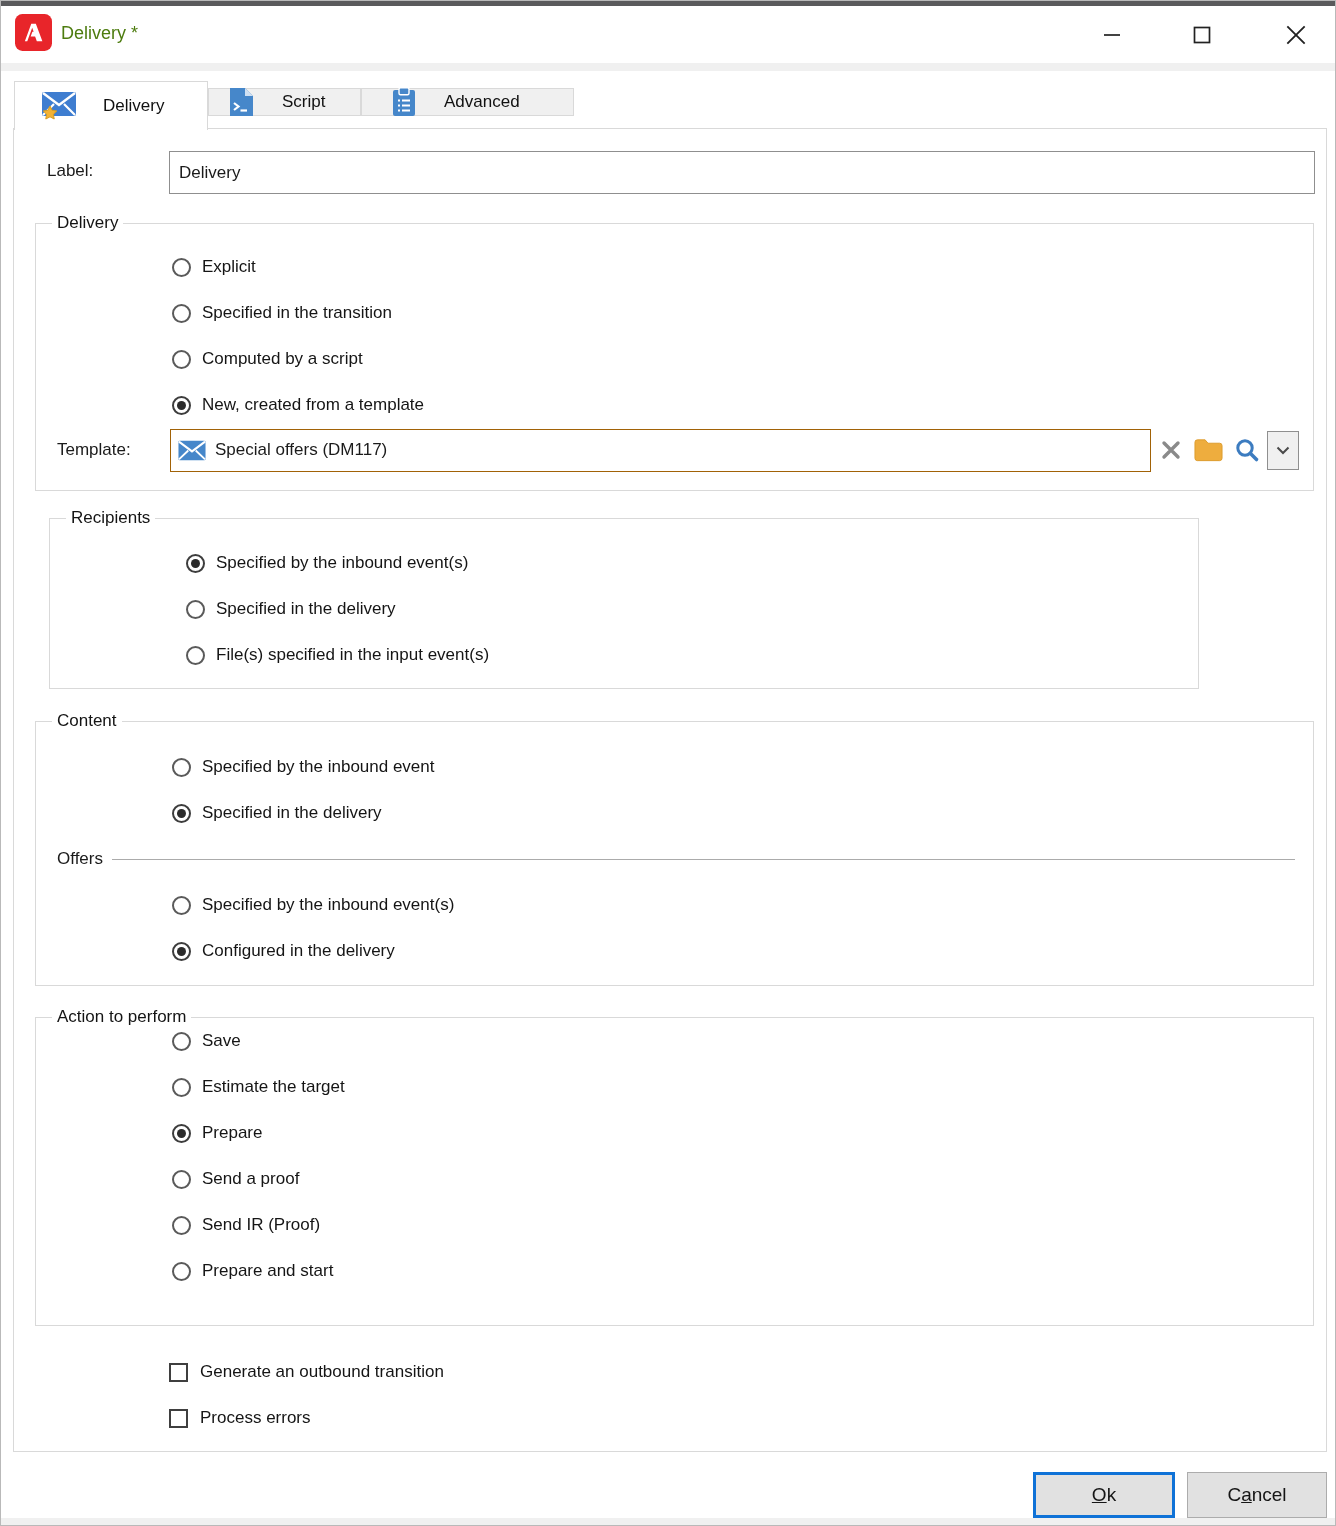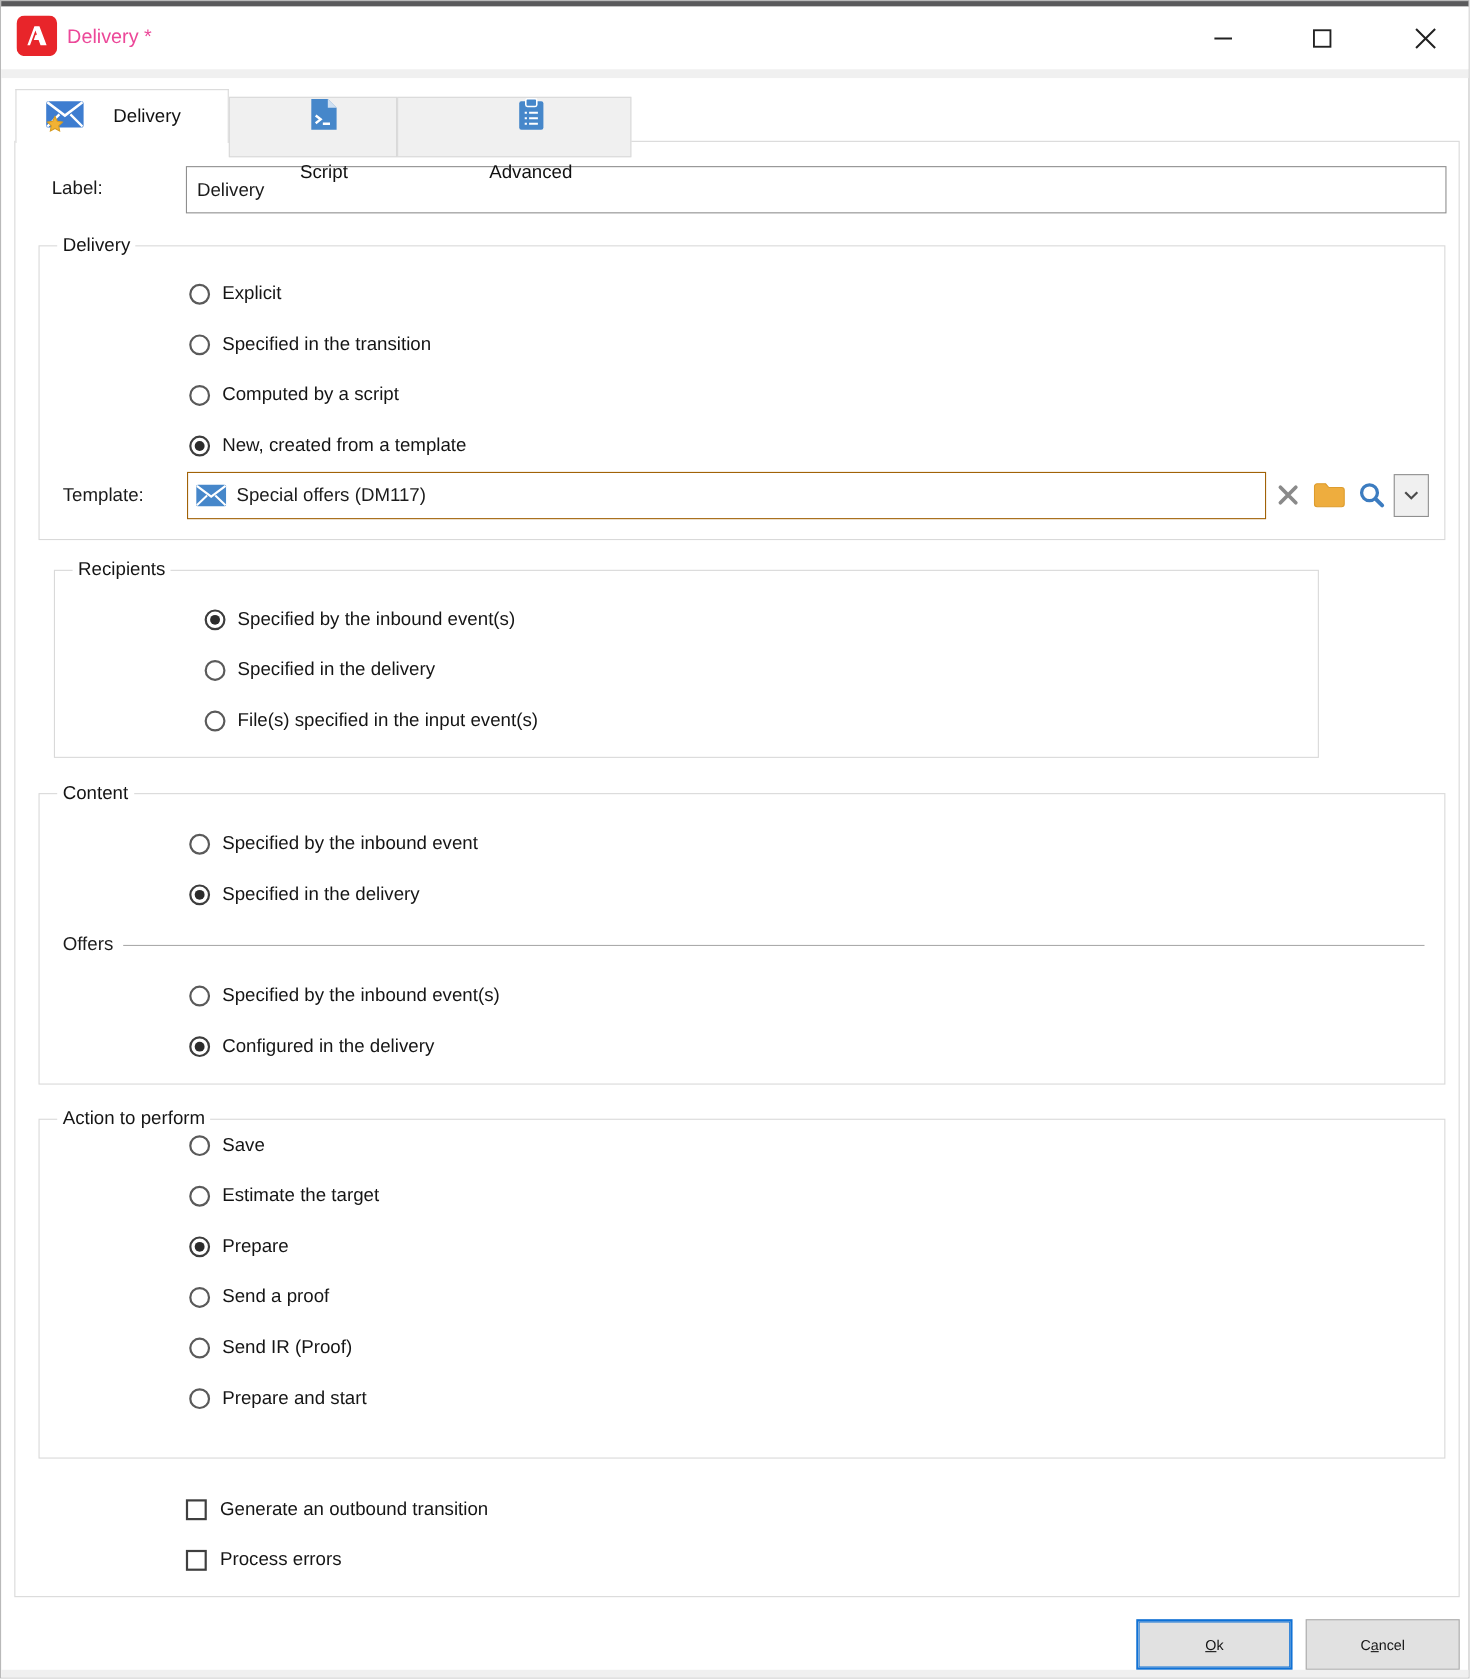"Delivery *" .title-text { color: #ec4899 -> #4d7c0f }
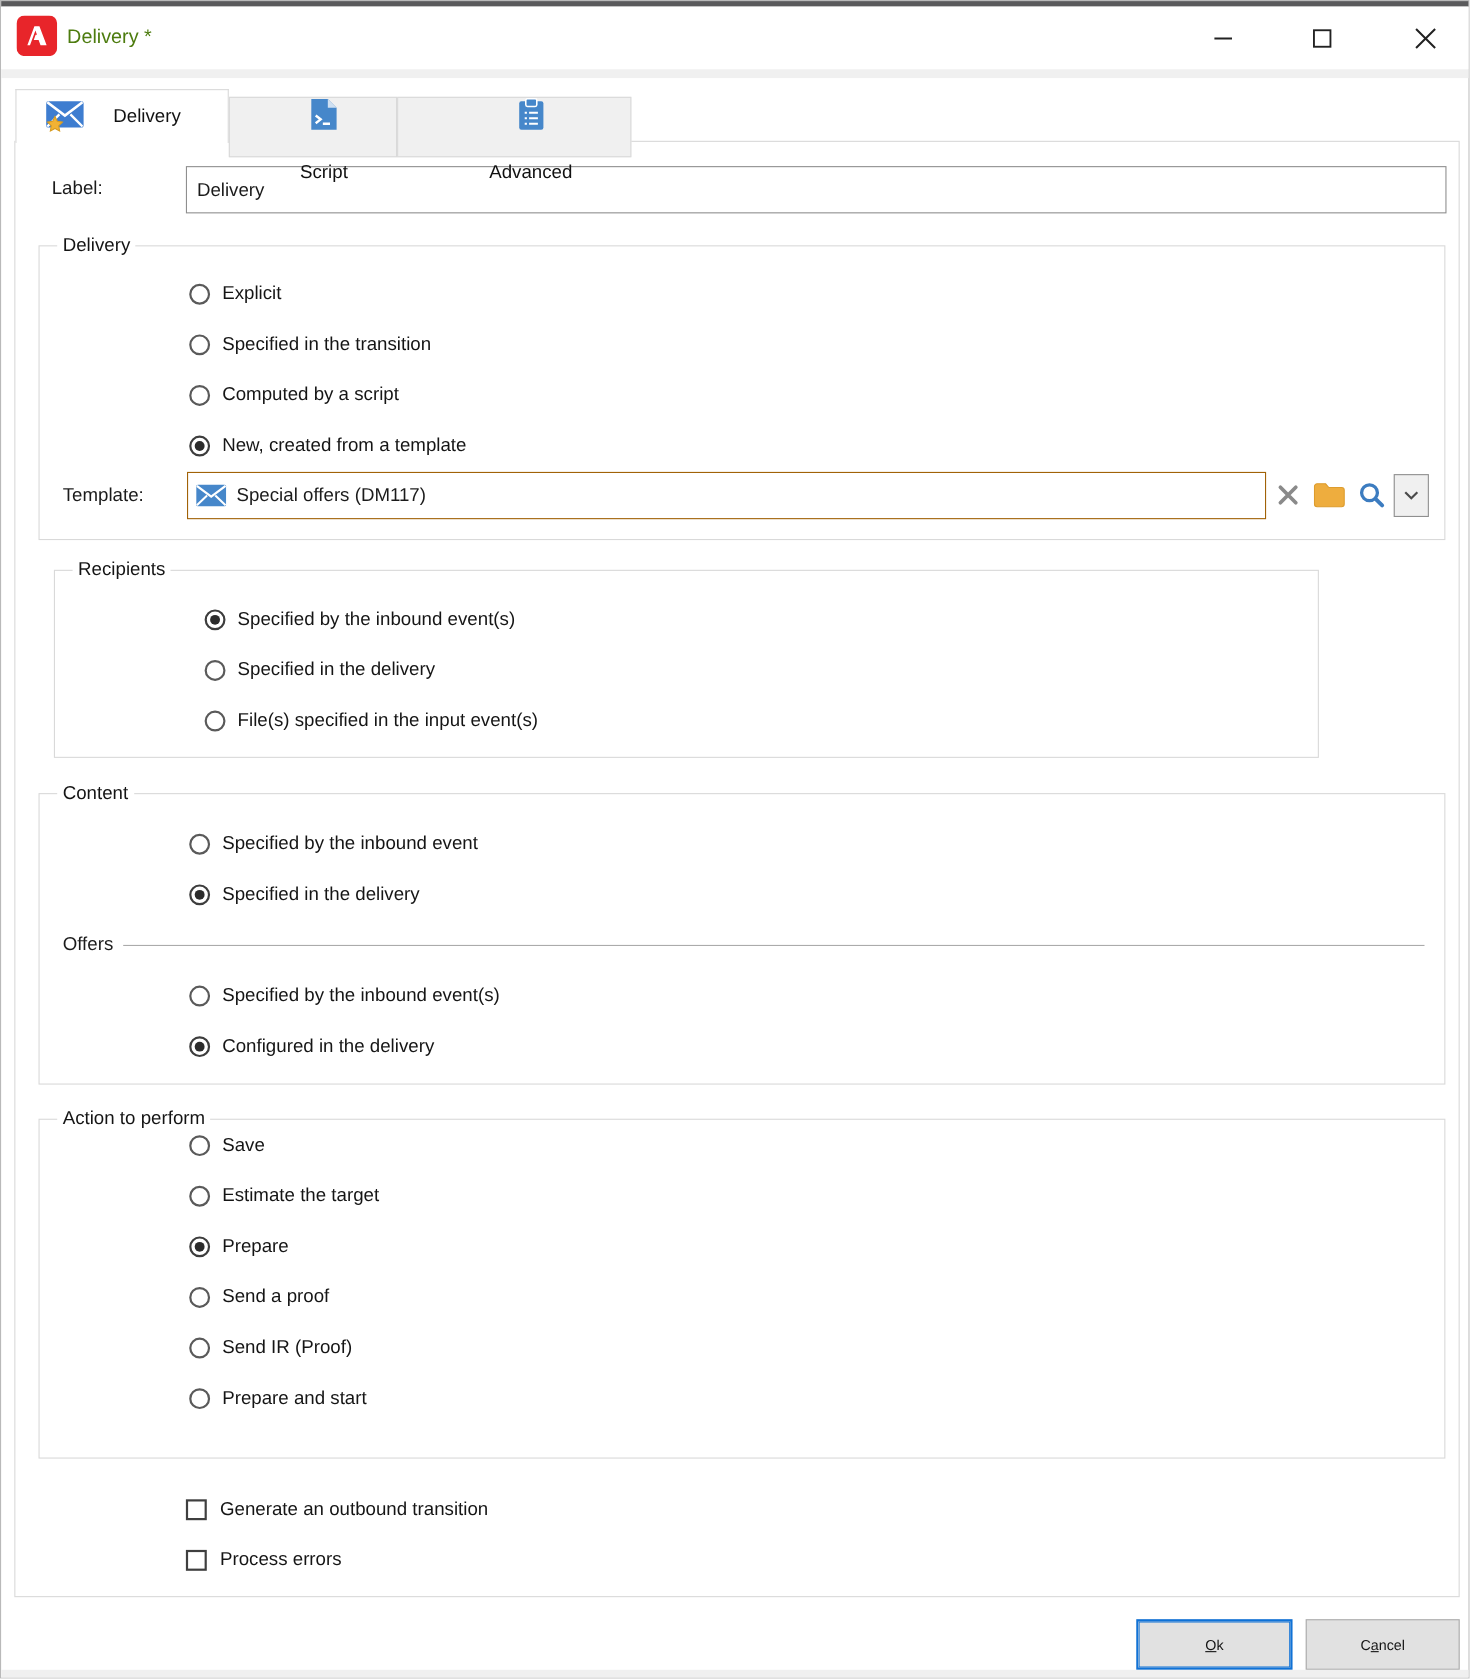"Script" .tab-idle { flex-direction: column -> none; height: 55px -> 28px }
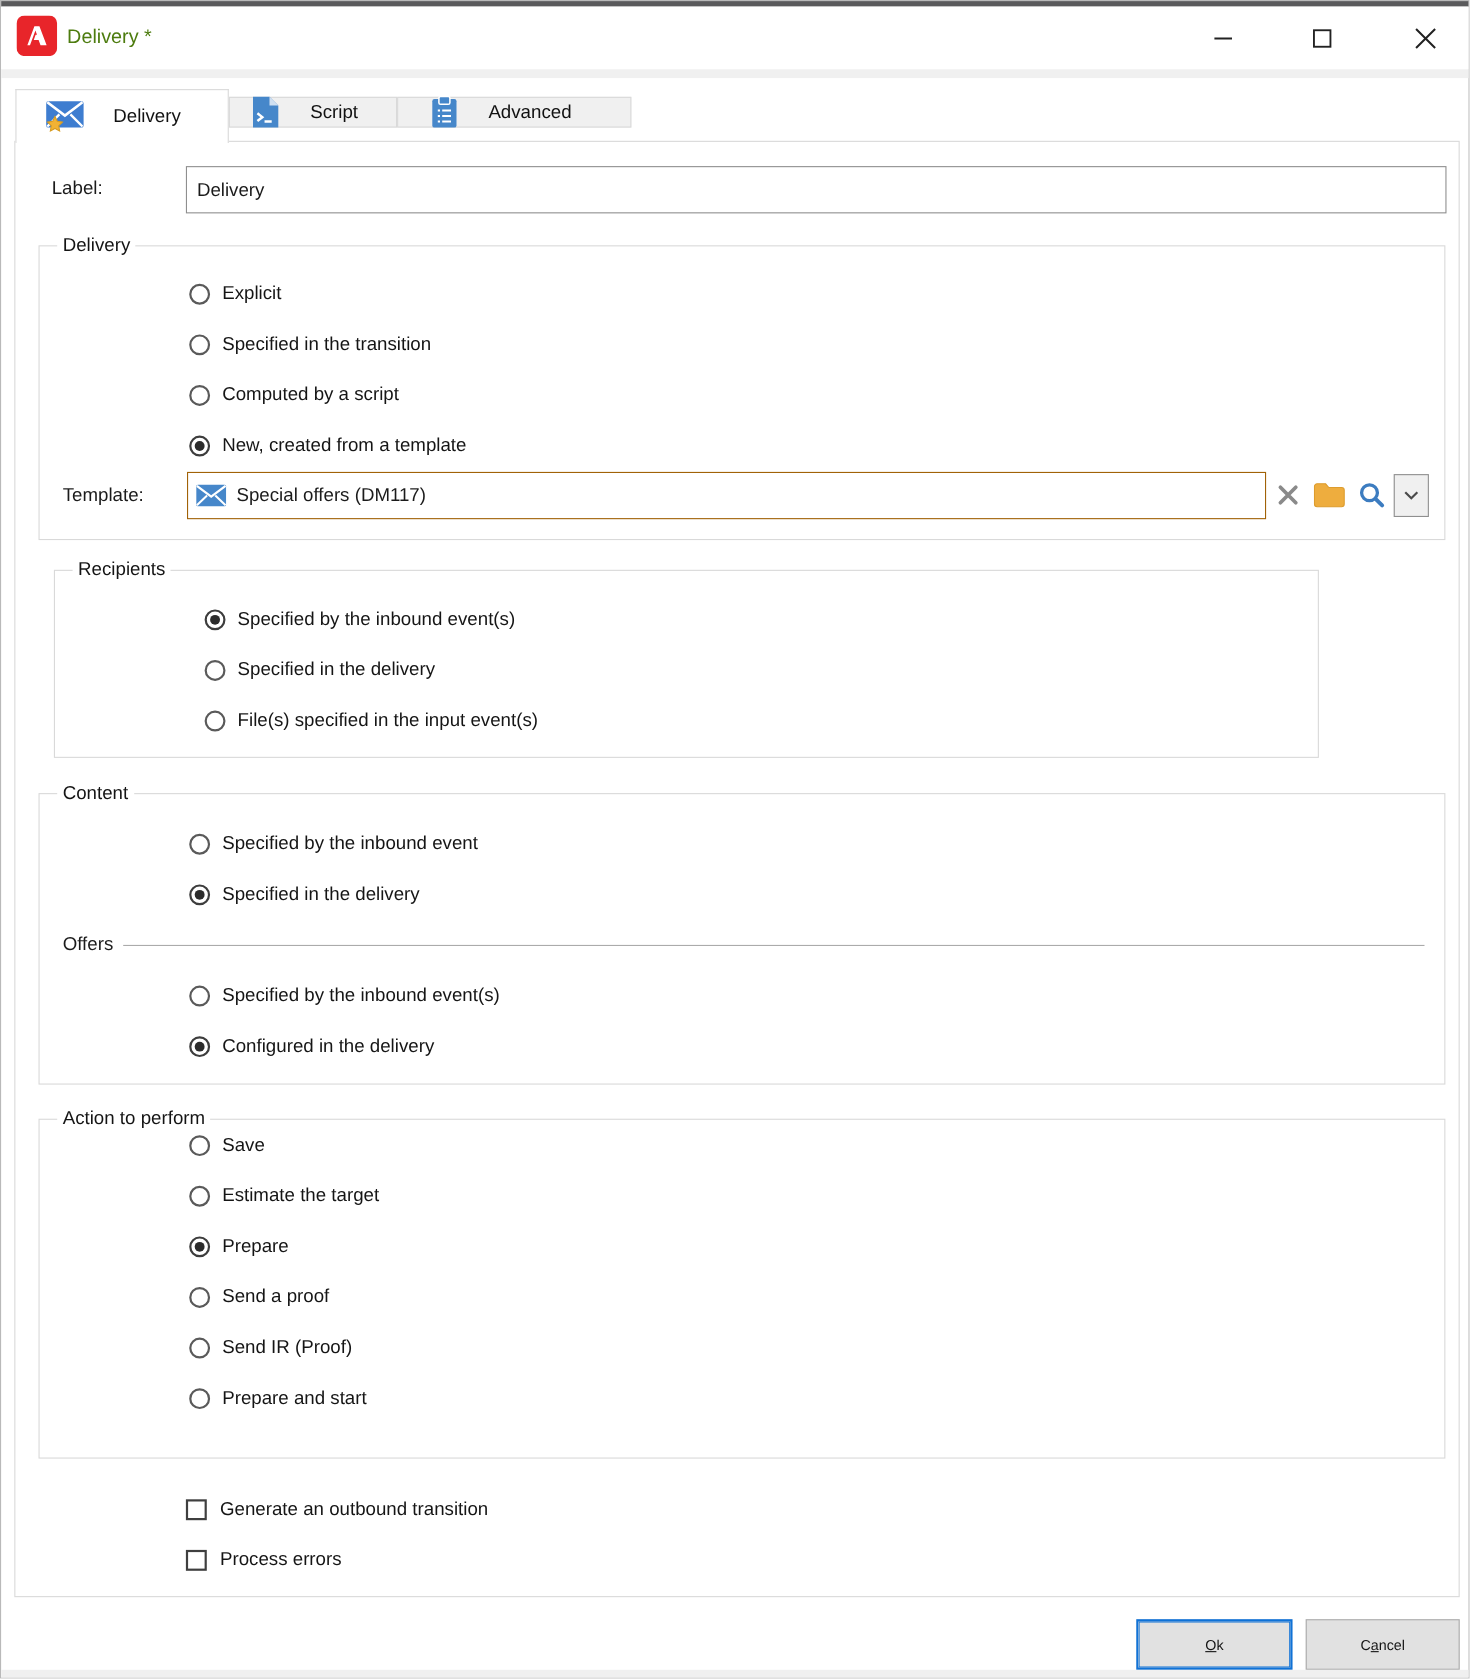"Ok" .btn { font-size: 13px -> 19px }
